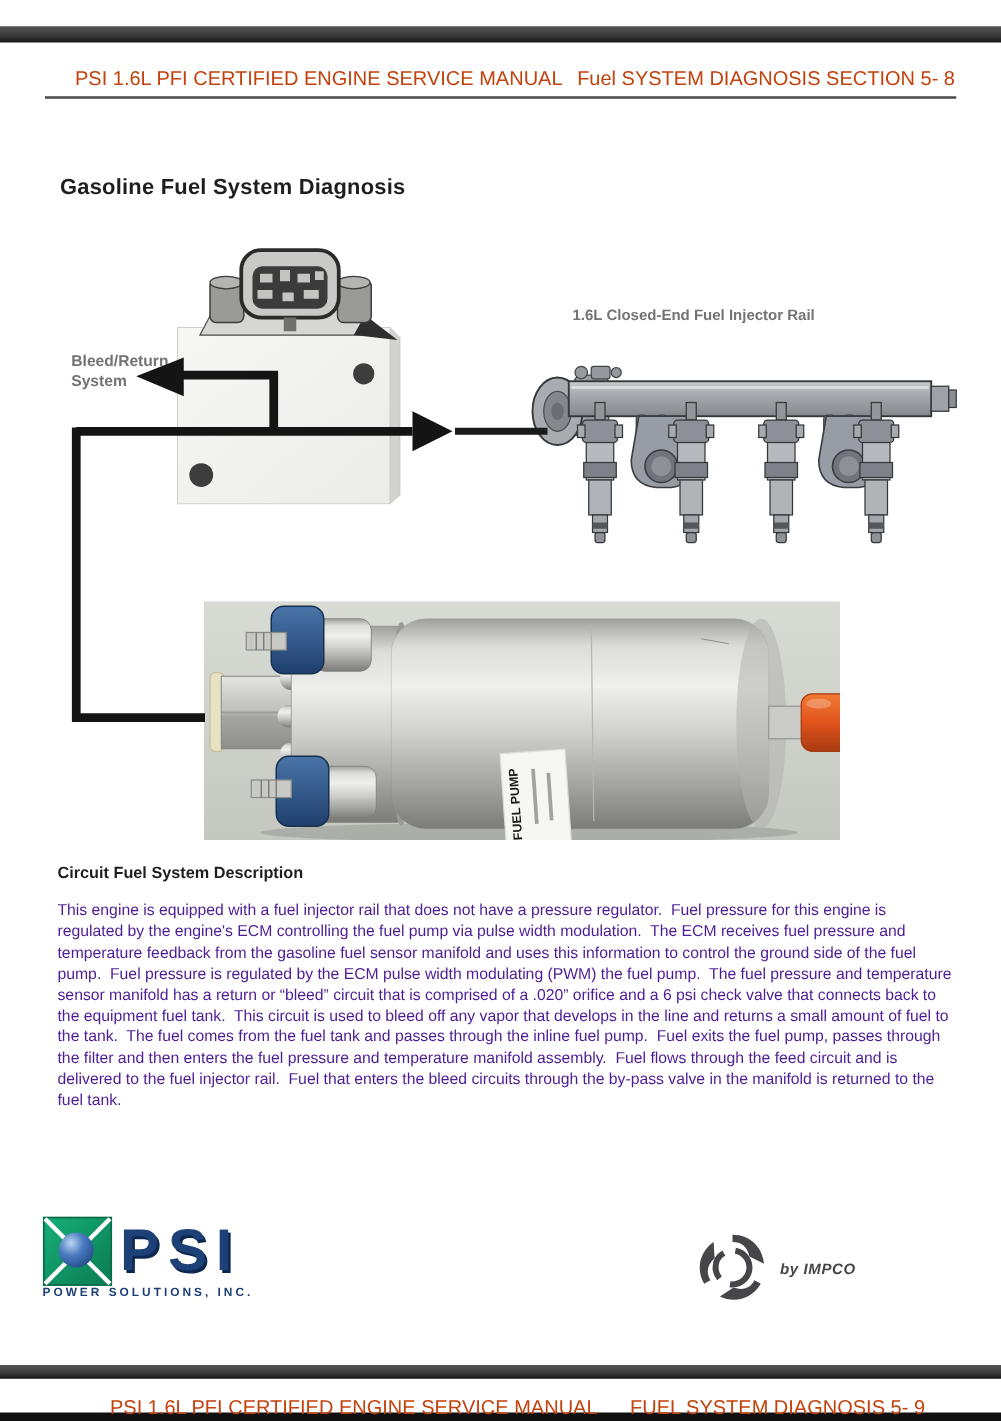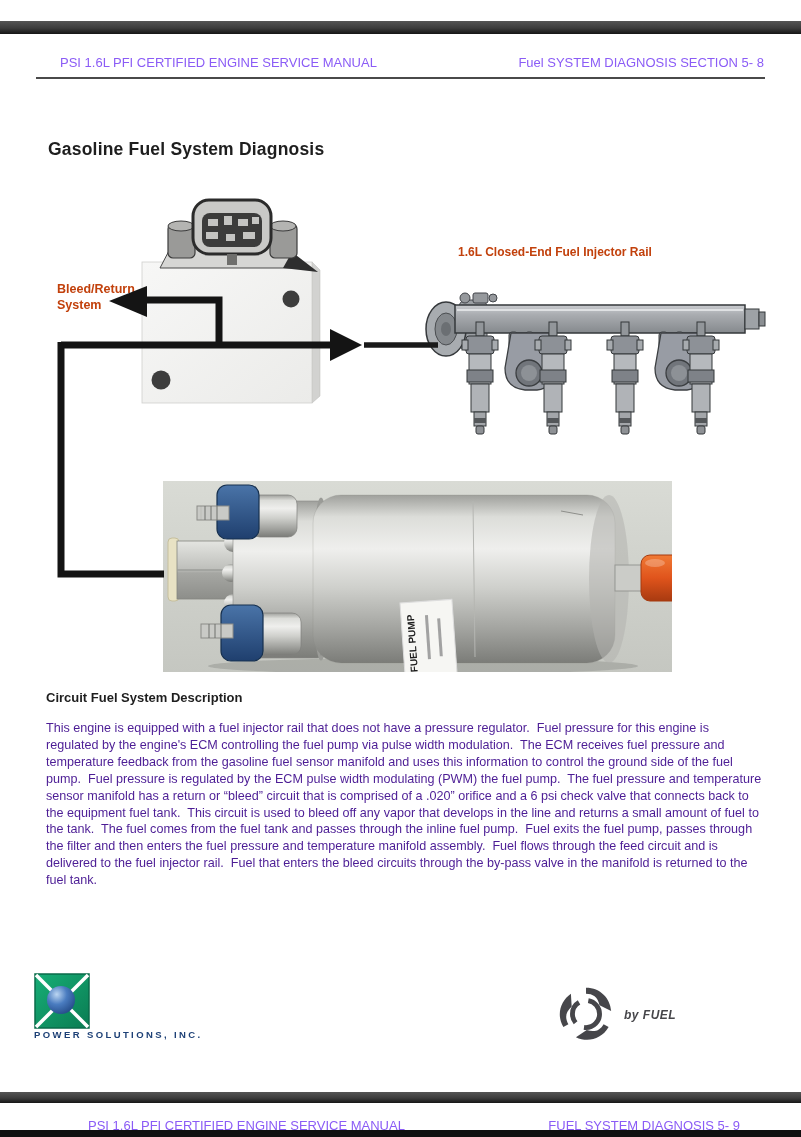"PSI 1.6L PFI CERTIFIED ENGINE" .running-text { color: #8b5cf6 -> #c2410c; font-size: 13px -> 16px }
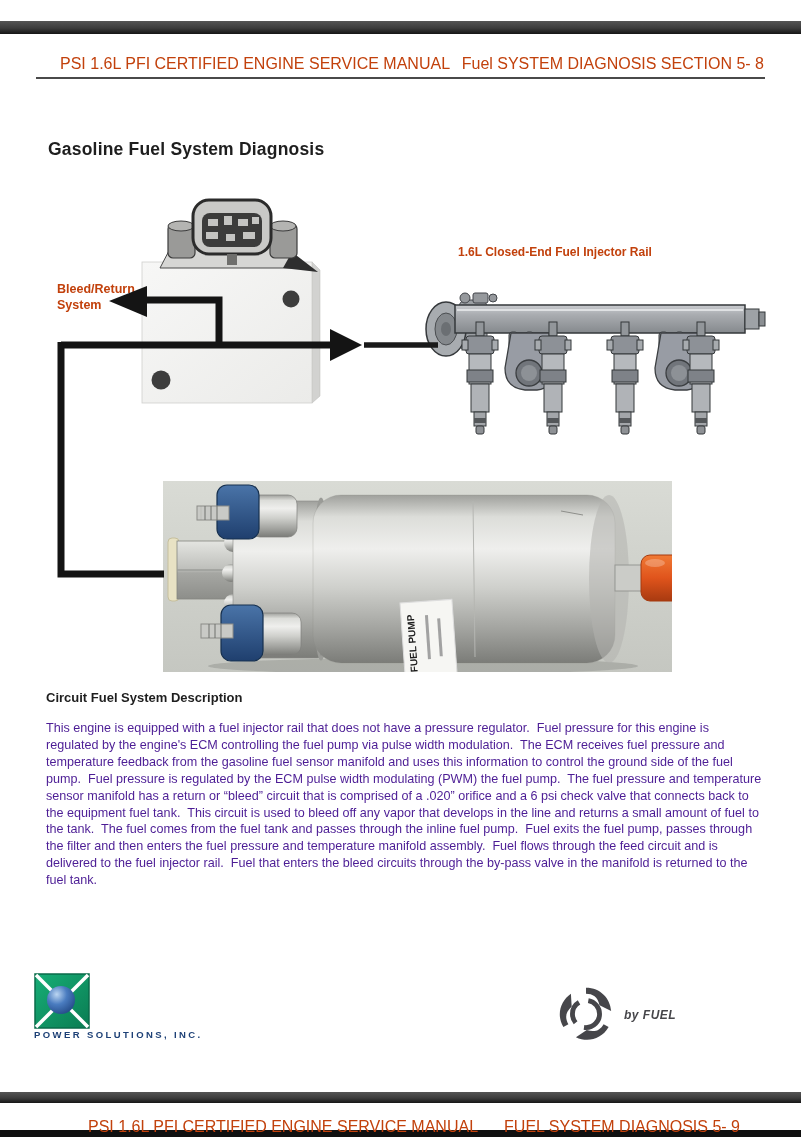"1.6L Closed-End Fuel Injector Rail" .diagram-label { color: #c2410c -> #737373 }
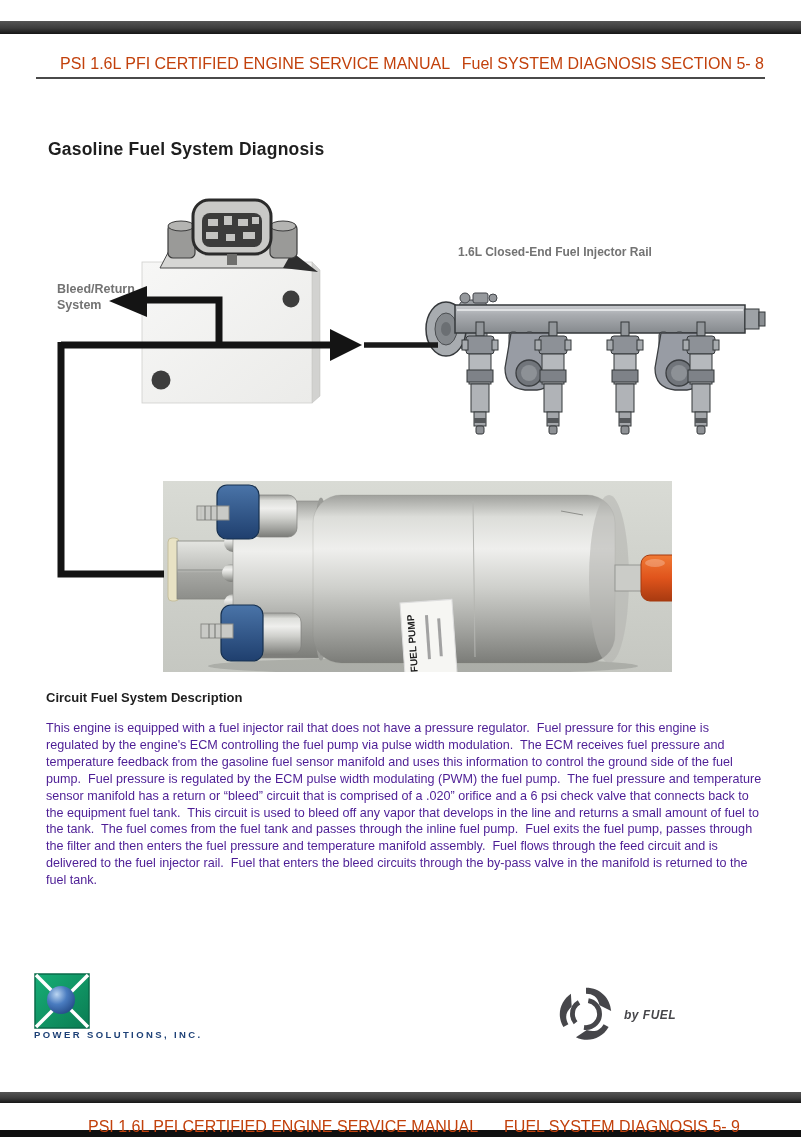"PSI" div { html: none -> <div>PSI</div> }
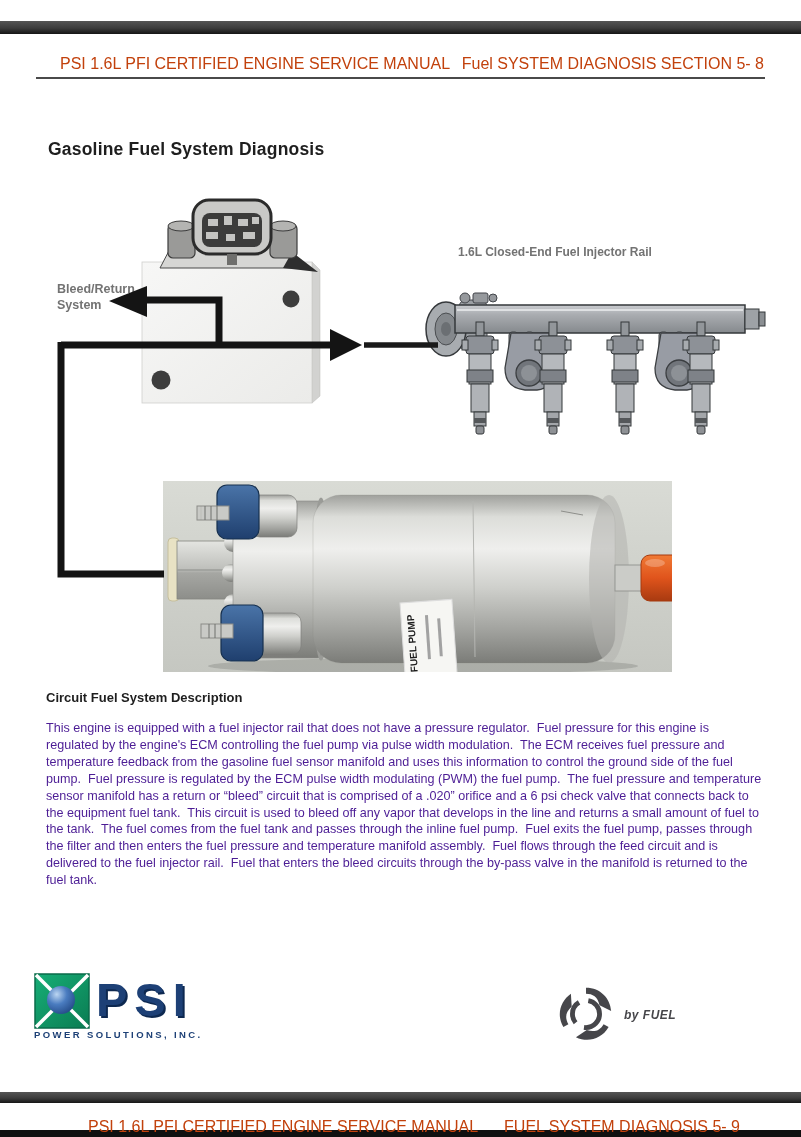"by FUEL" div { text: FUEL -> IMPCO }
